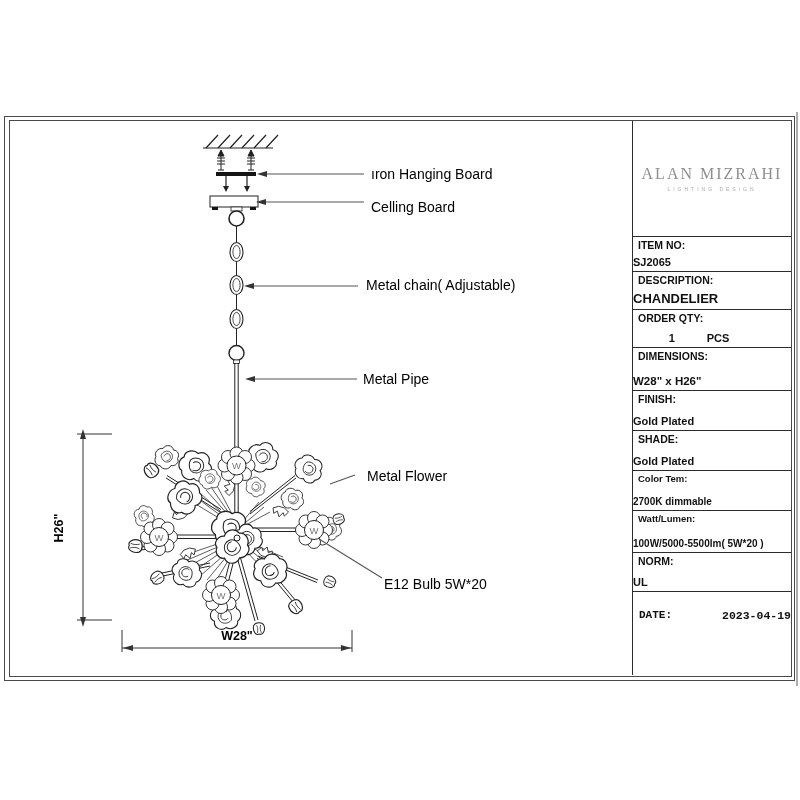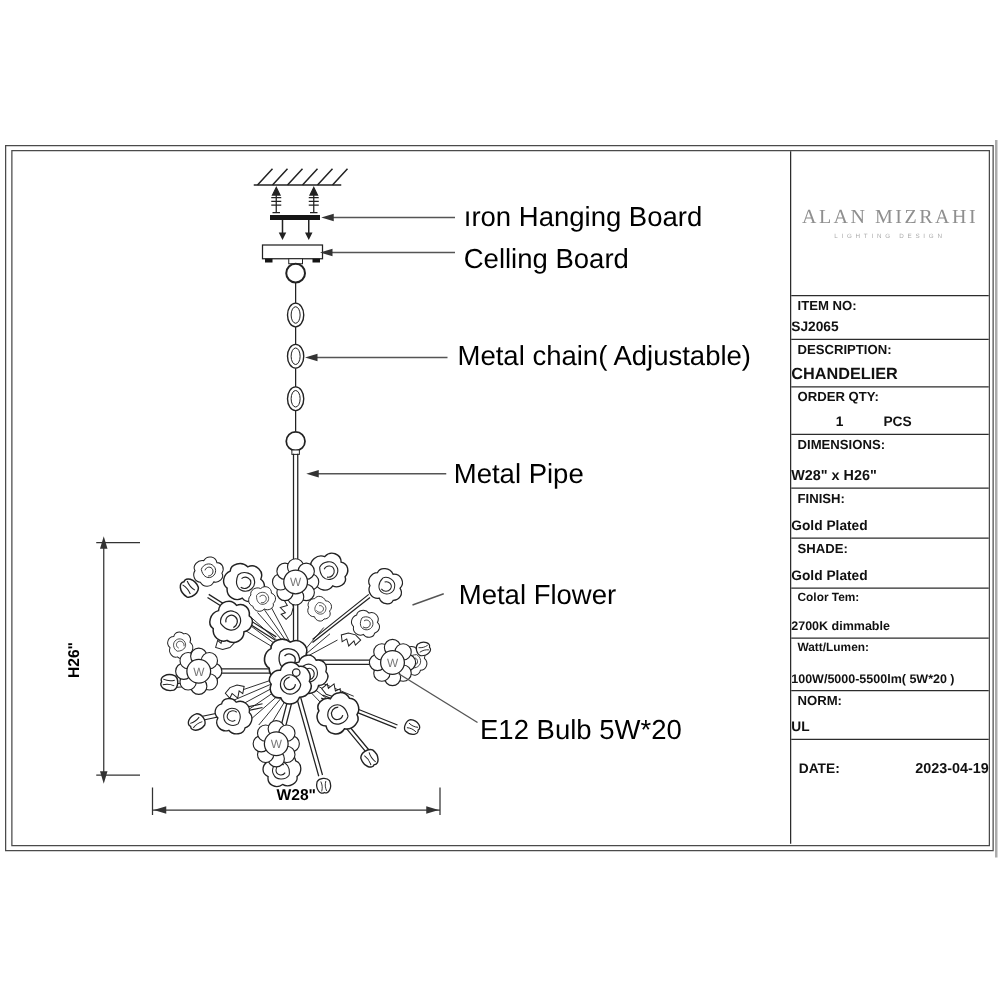"ıron Hanging Board" .dlabel { font-size: 22px -> 14px }
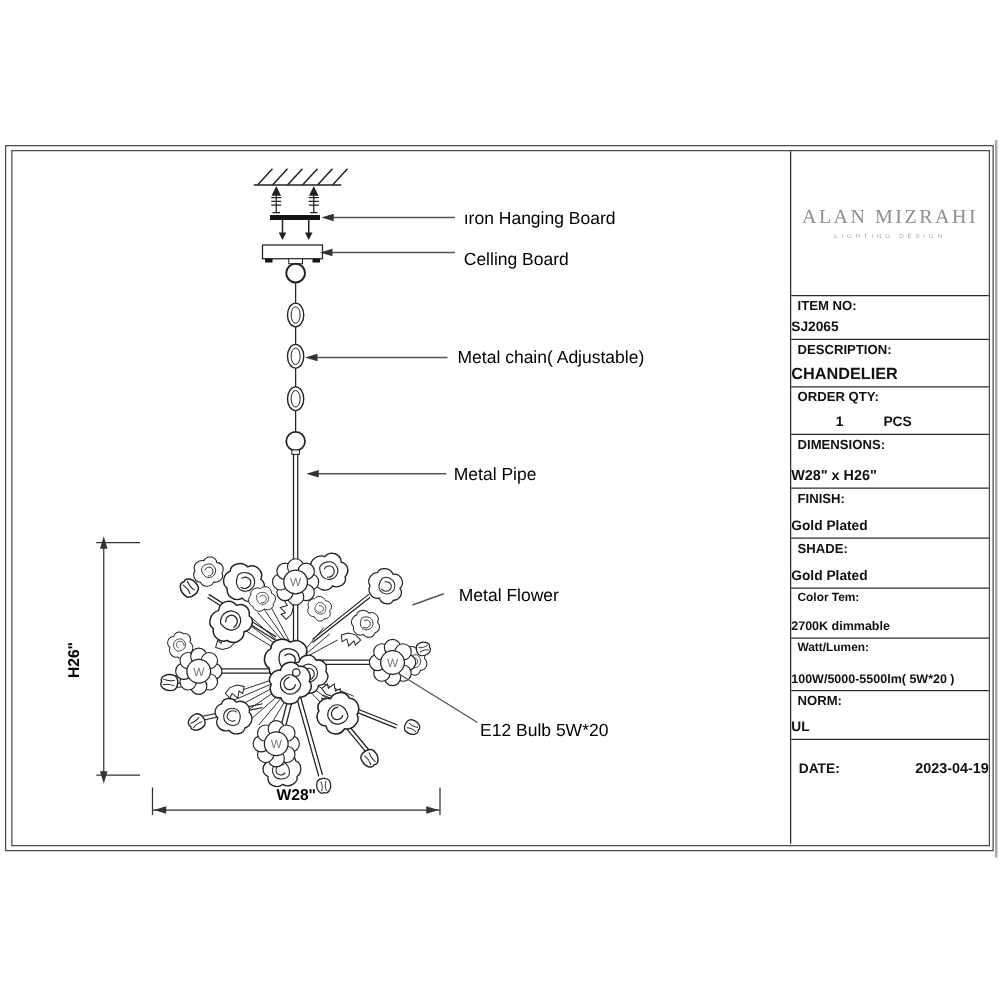"DATE:" .srow:last-child { font-family: none -> Liberation Mono, monospace }
